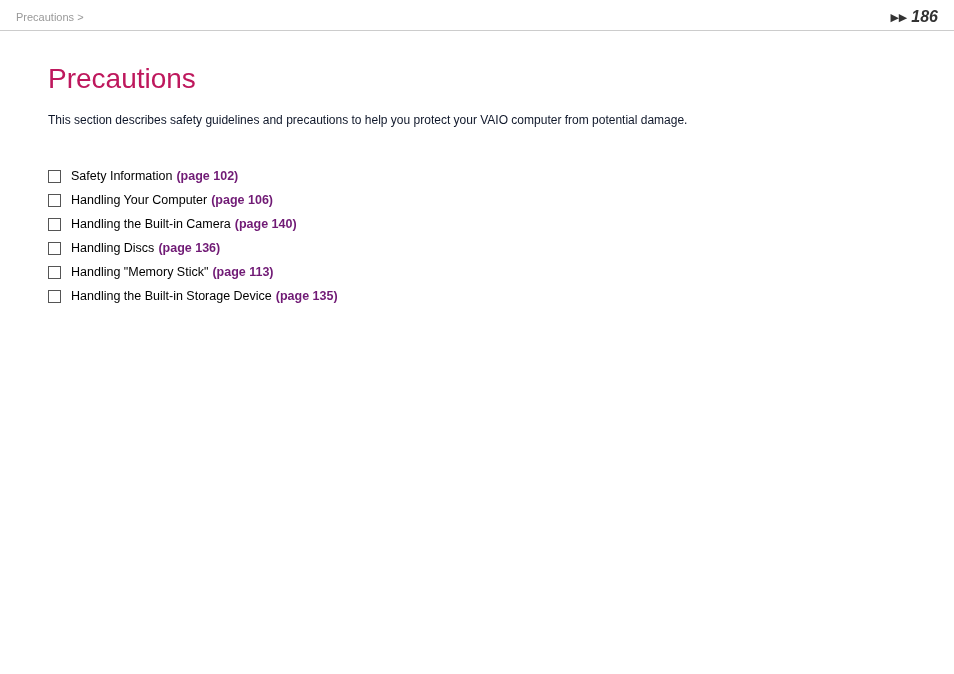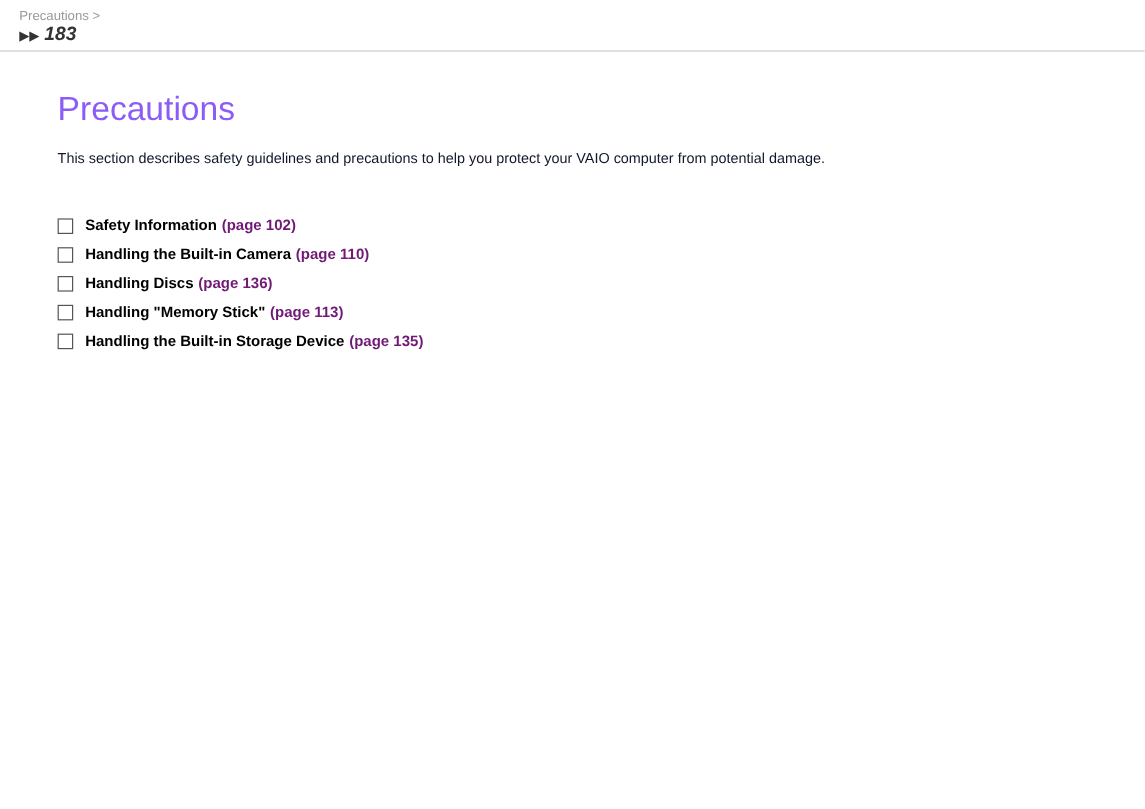"Precautions >" .header-bar { align-items: flex-start -> center; flex-direction: column -> none }
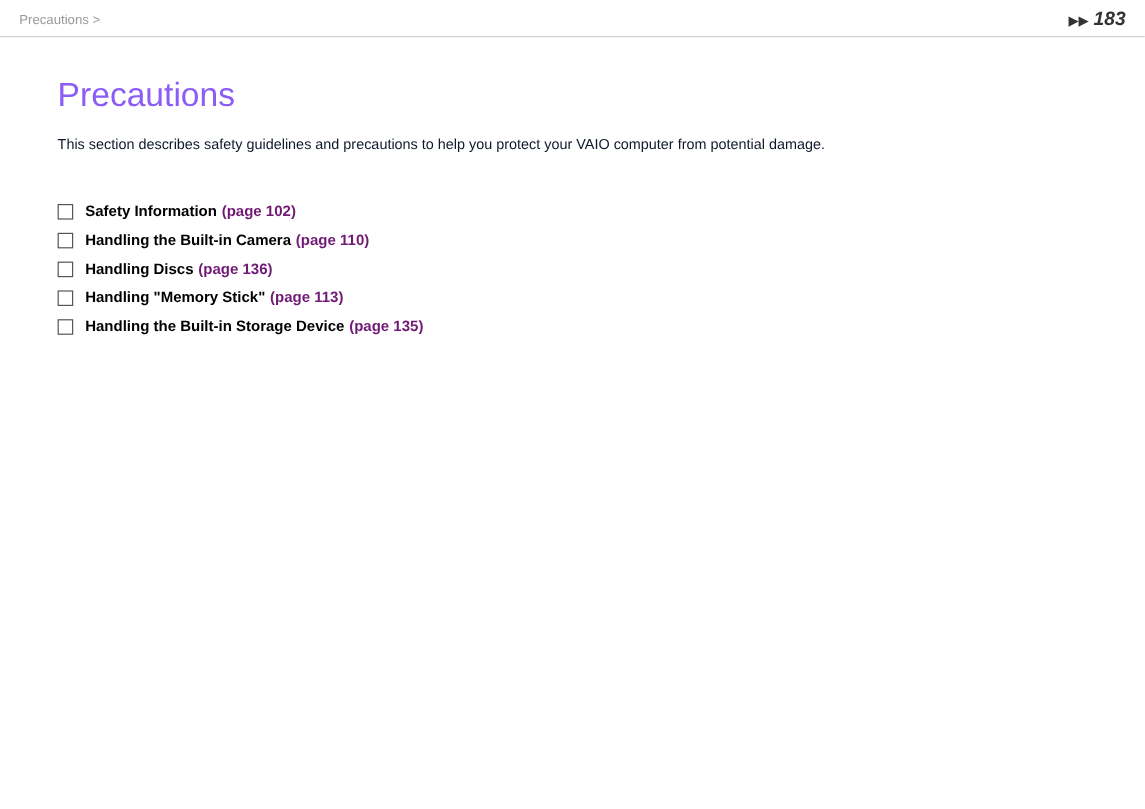"183" span.page-num { text: 183 -> 186 }
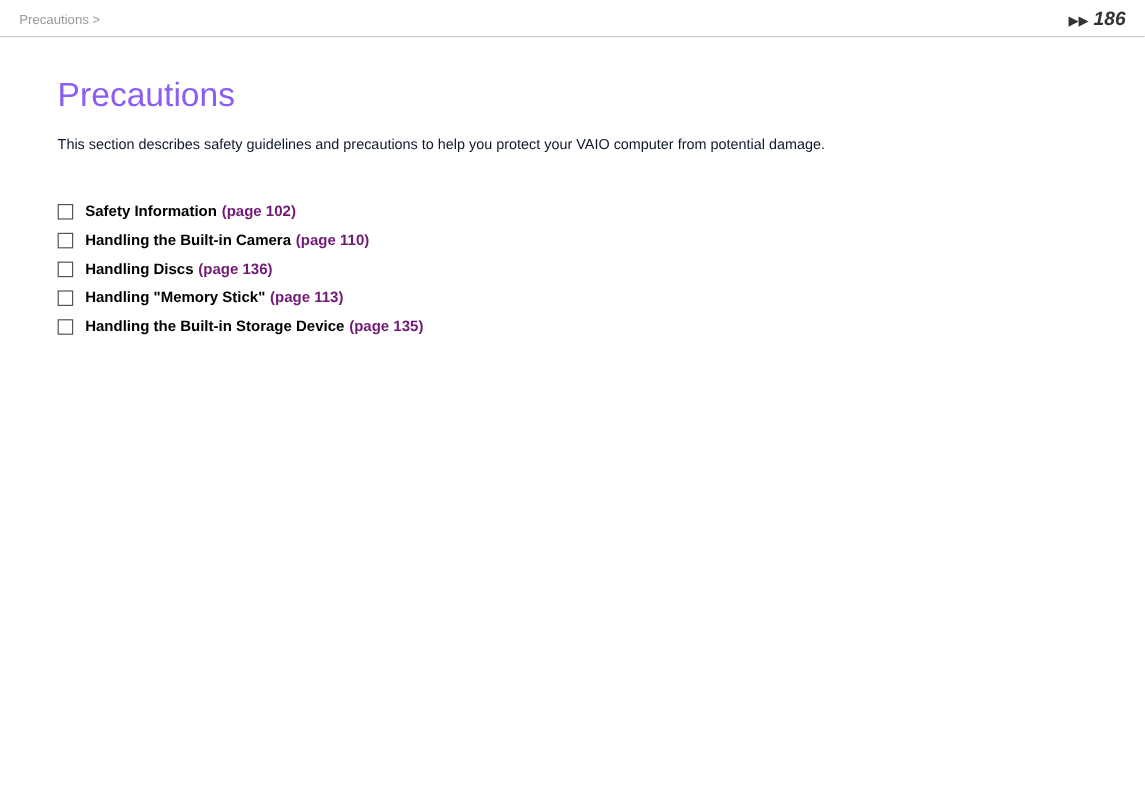"Precautions" .page-title { color: #8b5cf6 -> #be185d }
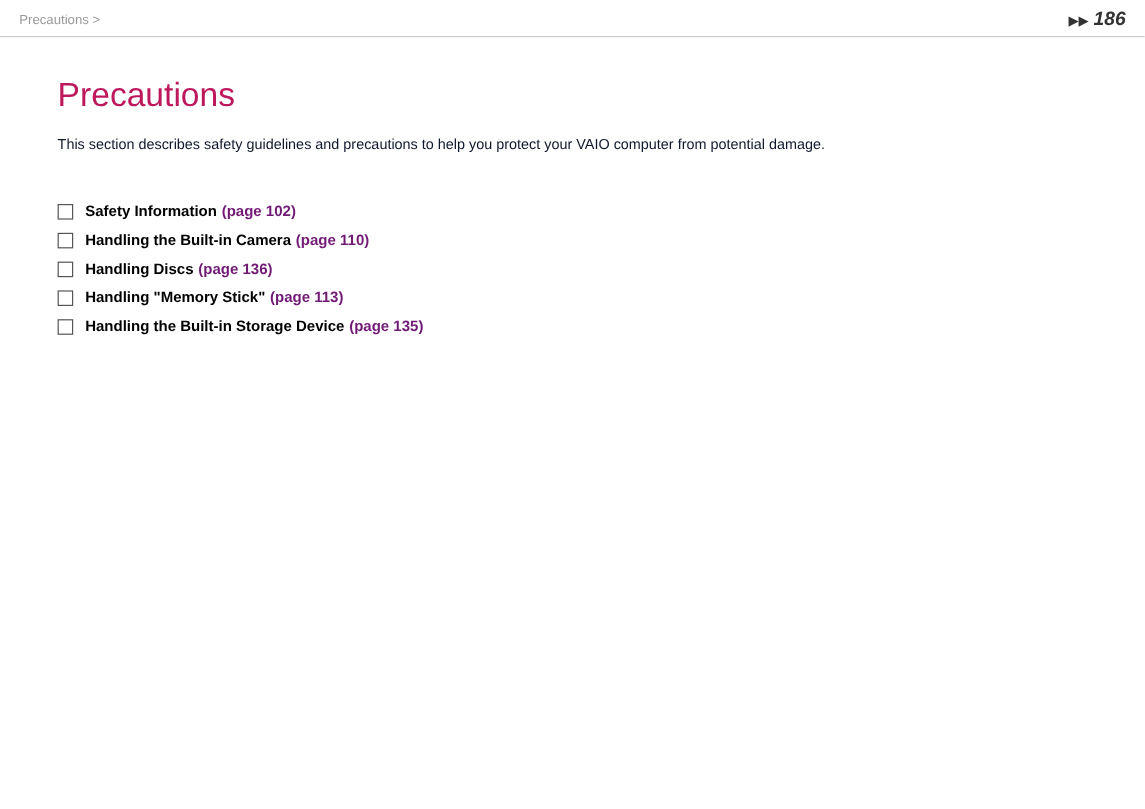"Safety Information" .item-label { font-weight: bold -> normal }
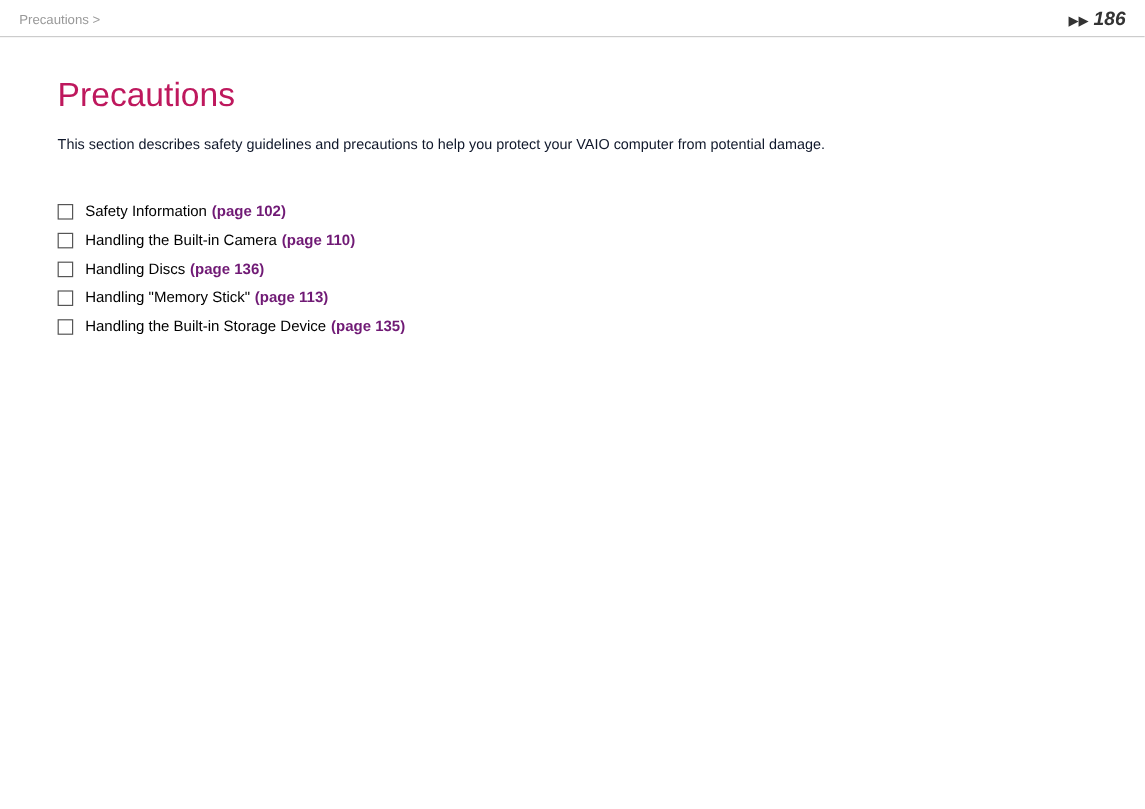"Handling Your Computer" li { html: none -> <li> <span></span> <span>Handling Your Computer </span> <a>(page 106)</a> </li> }
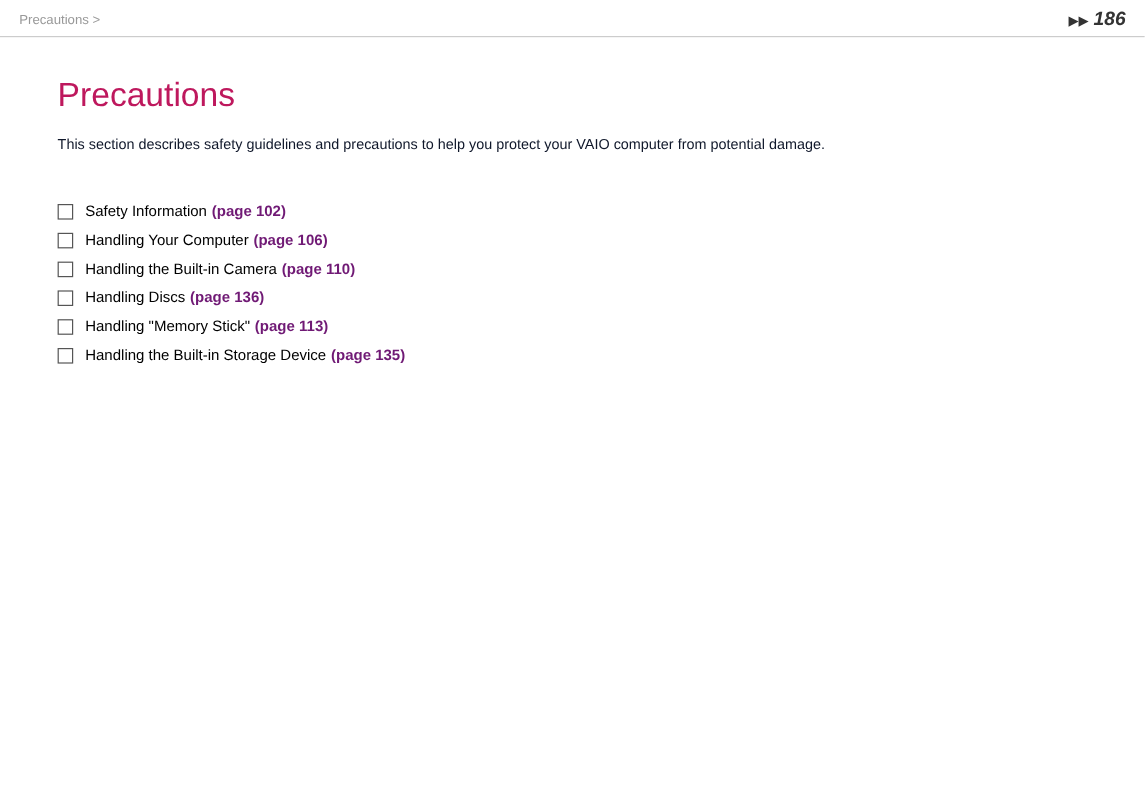"(page 110)" a.item-link { text: 110 -> 140 }
